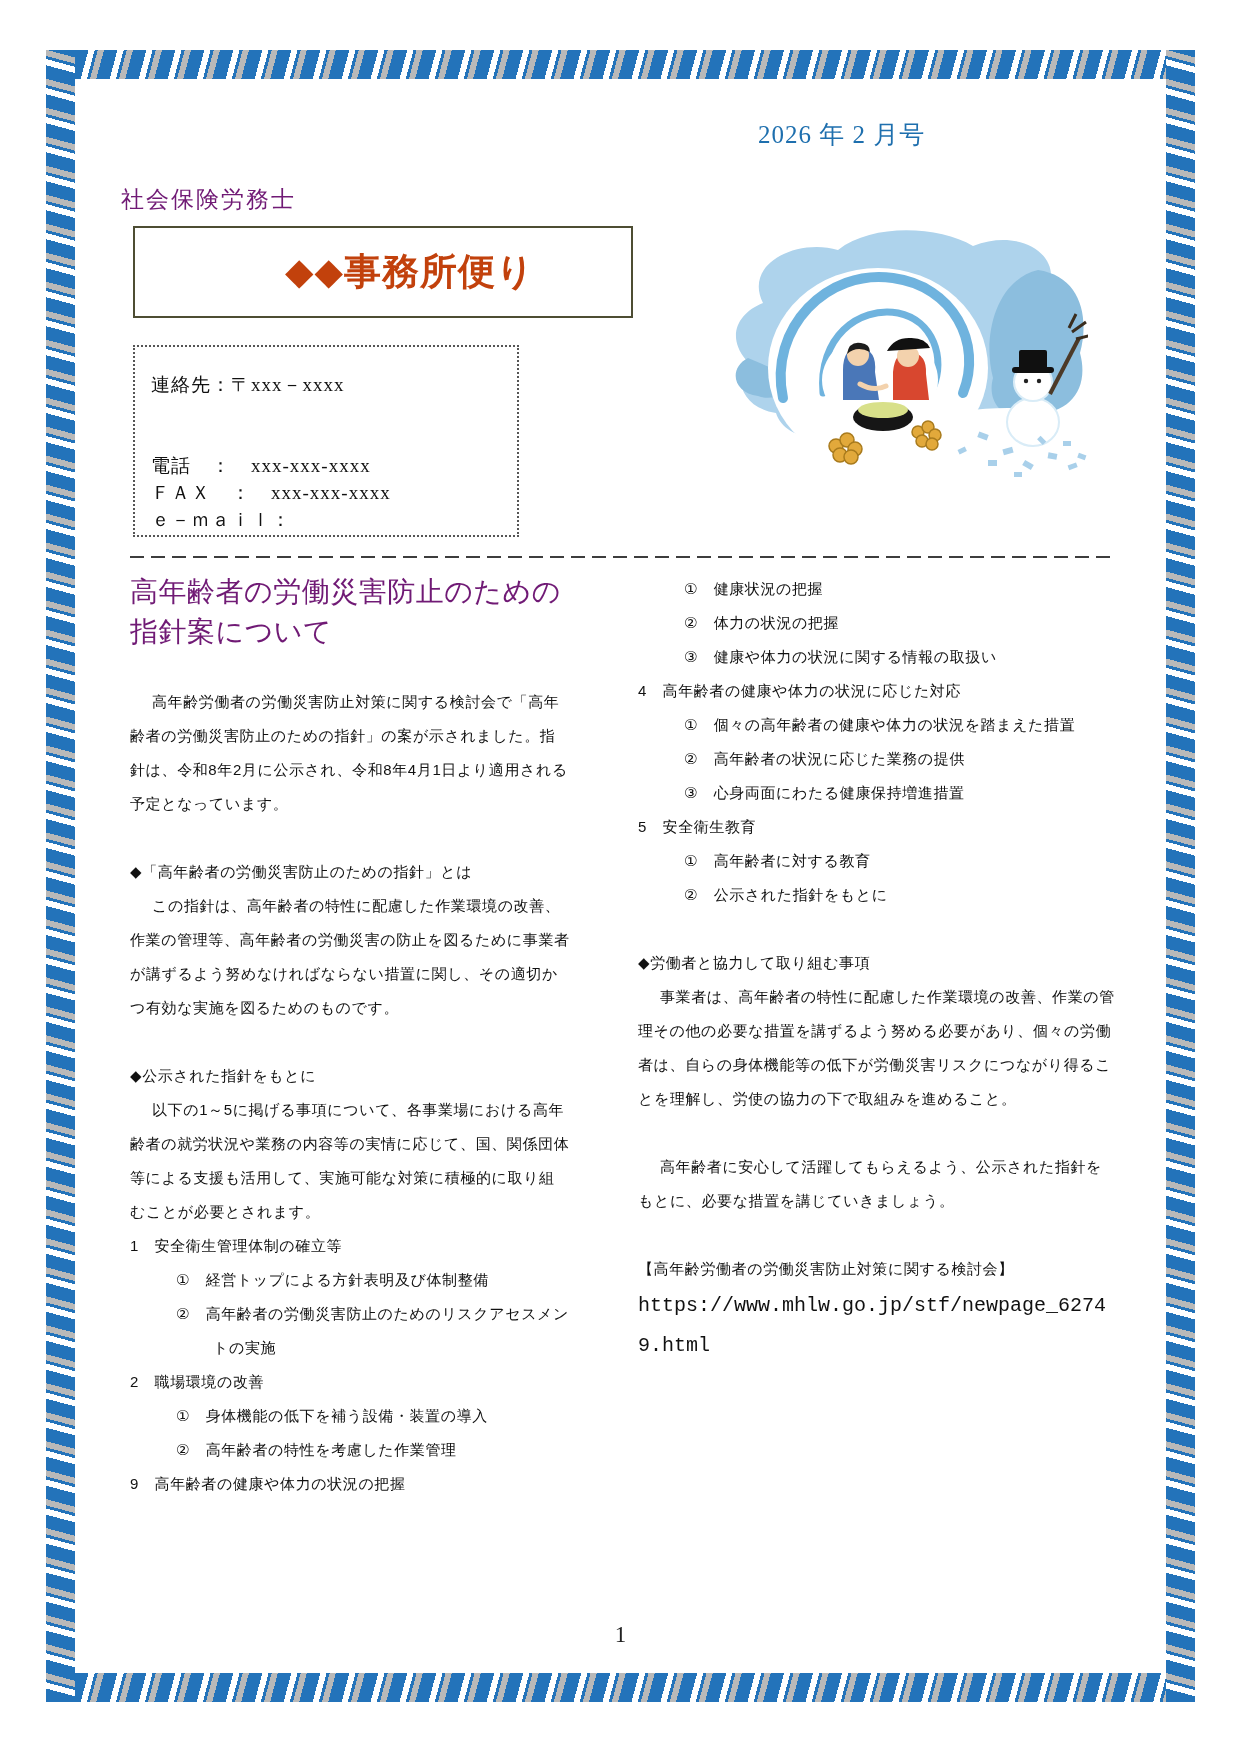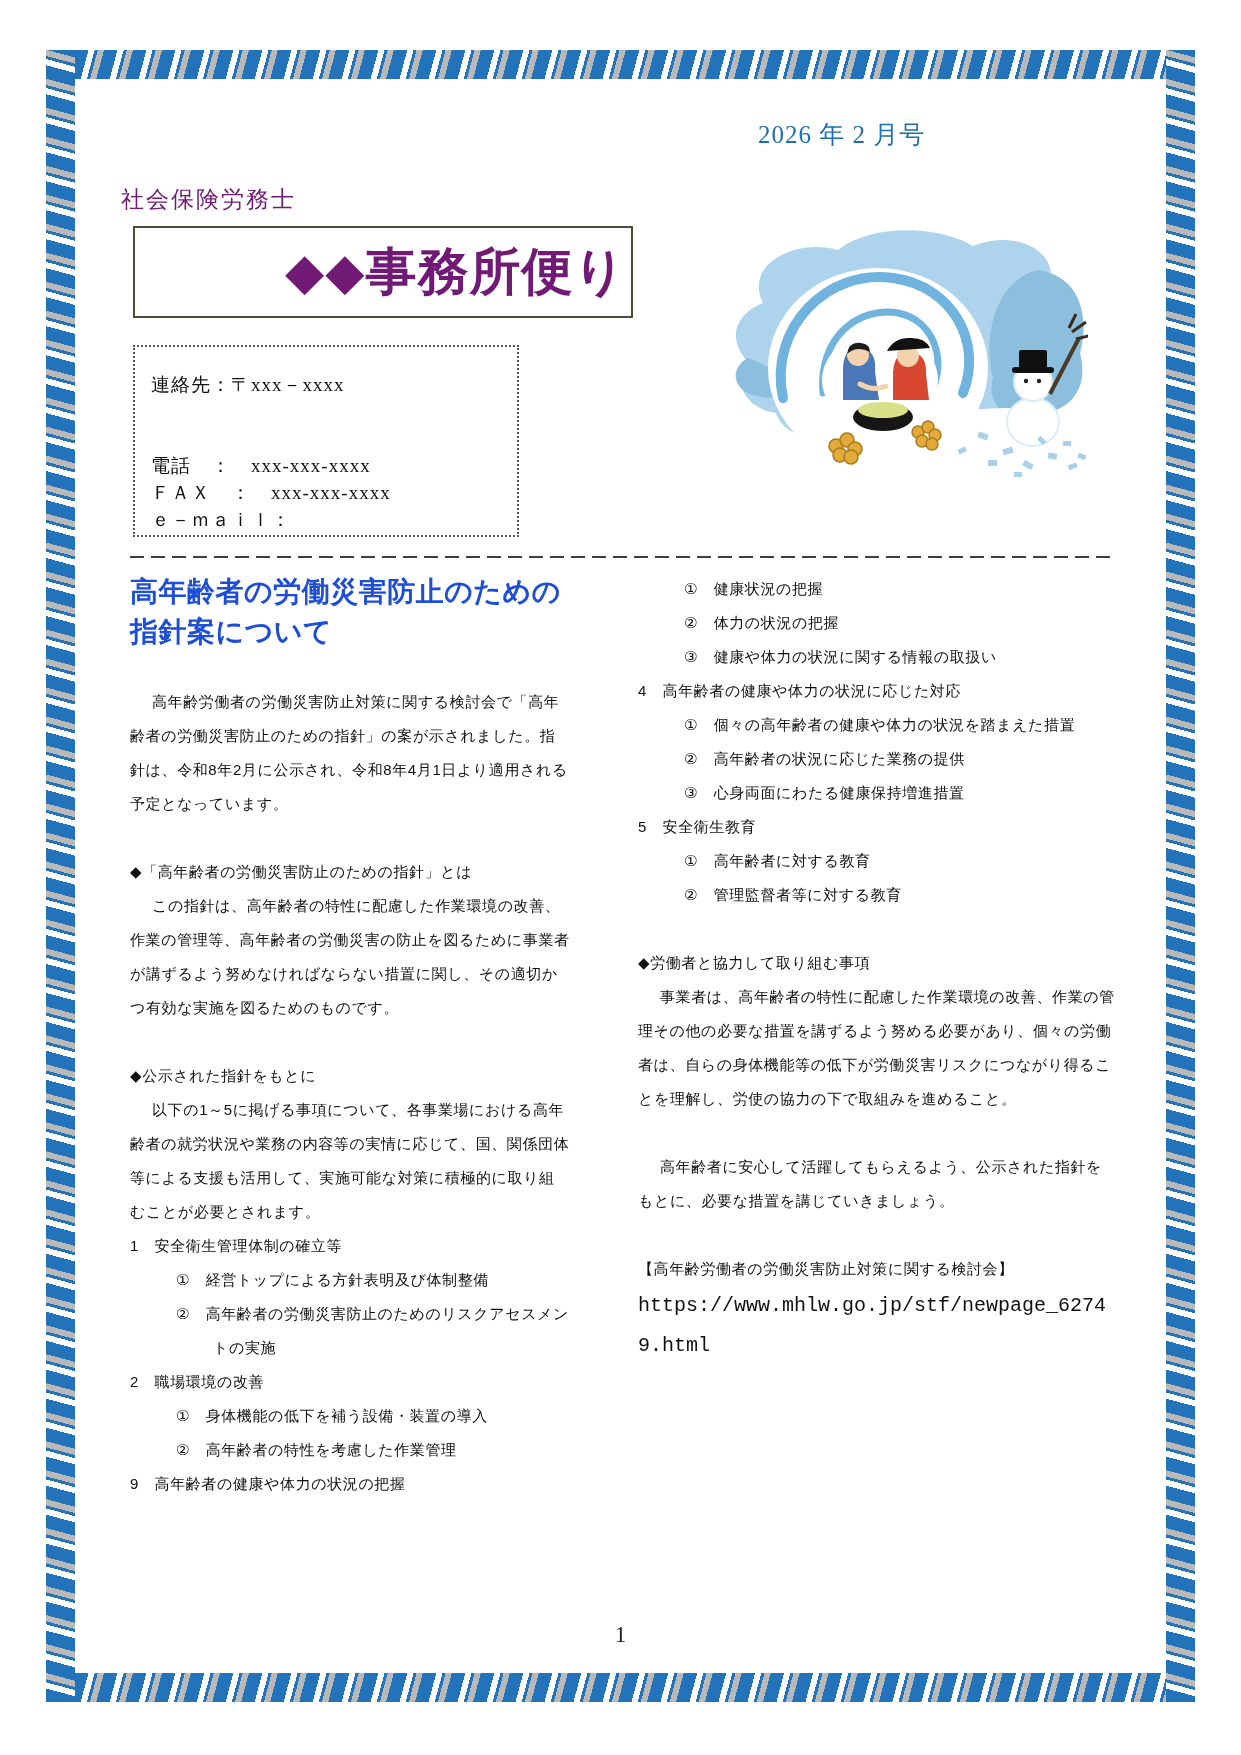"◆◆事務所便り" .title-text { color: #701a75 -> #c2410c; font-size: 51px -> 37px }
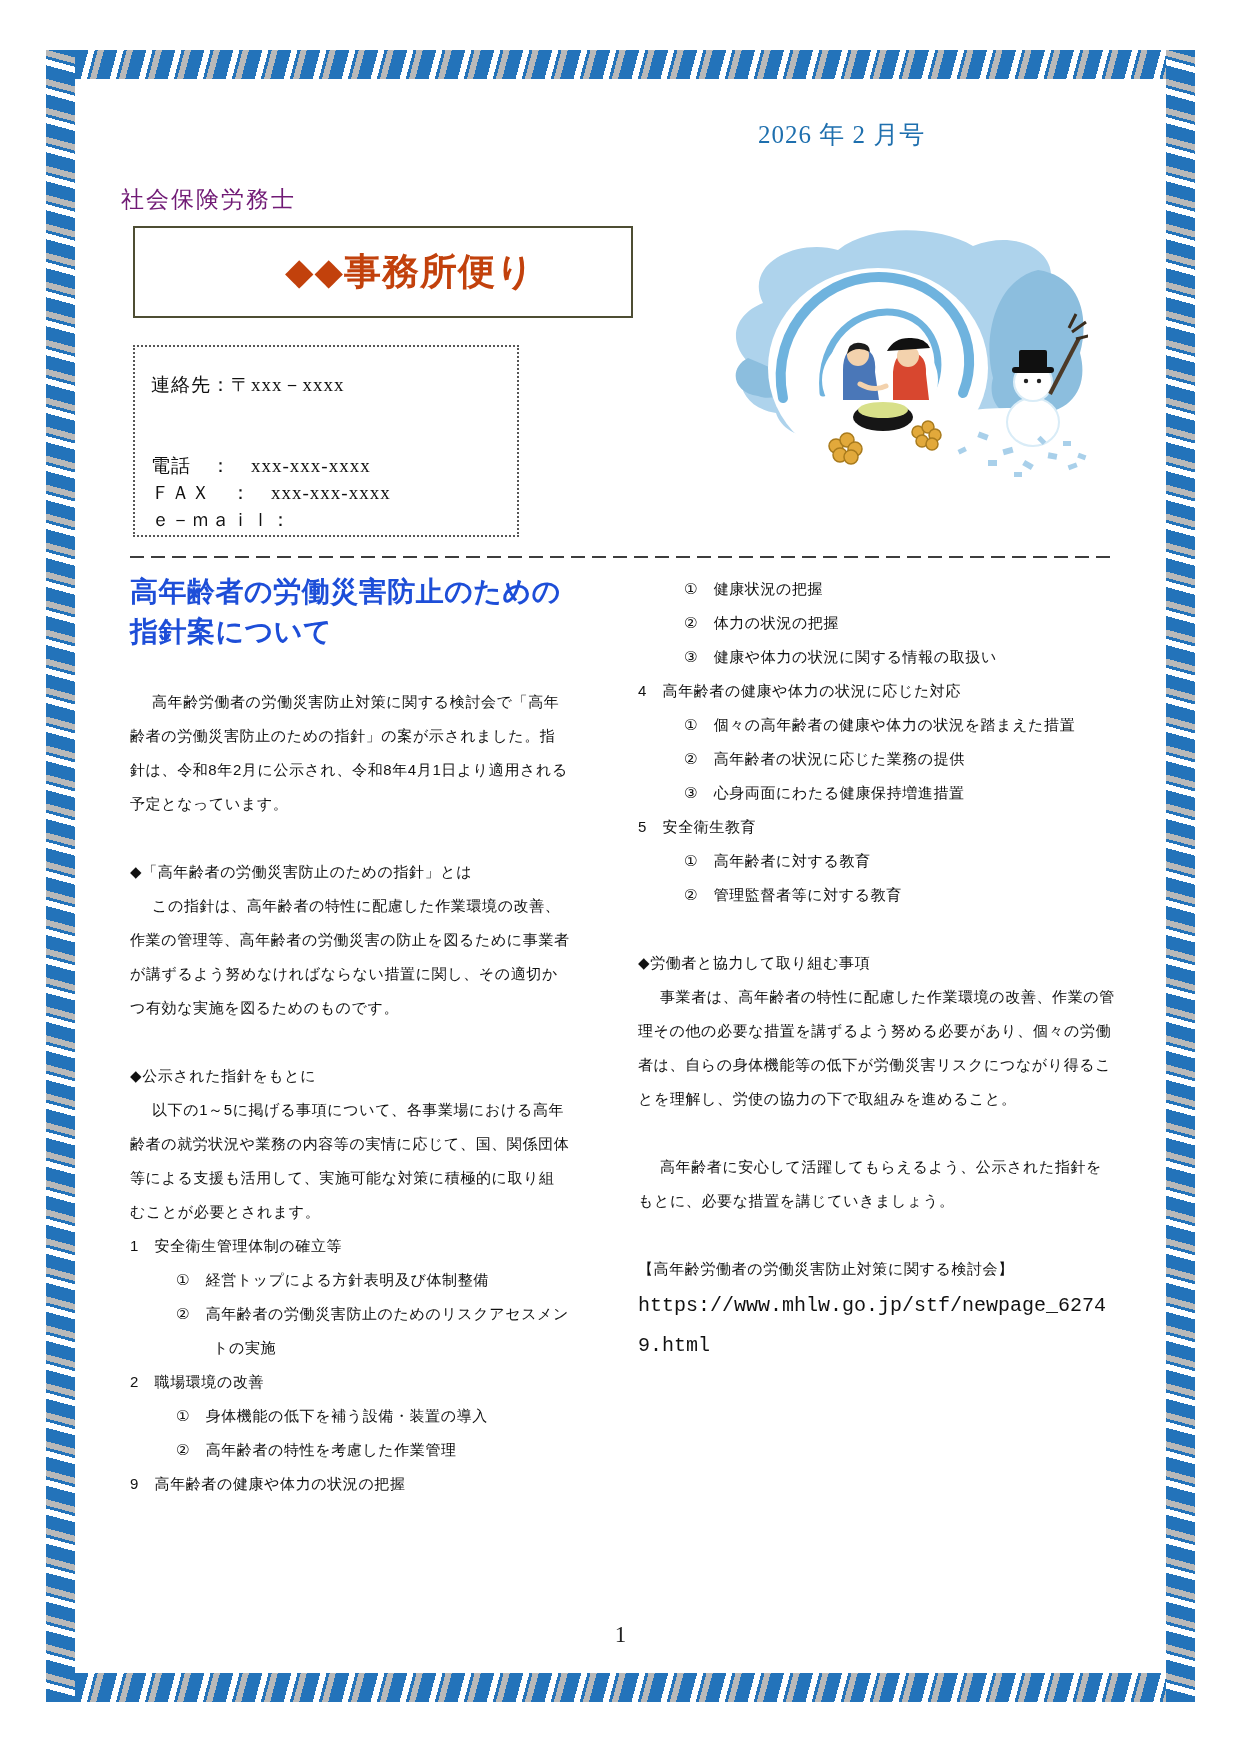"高年齢者の労働災害防止のための指針案について" .article-heading { color: #1d4ed8 -> #701a75; font-weight: bold -> normal }
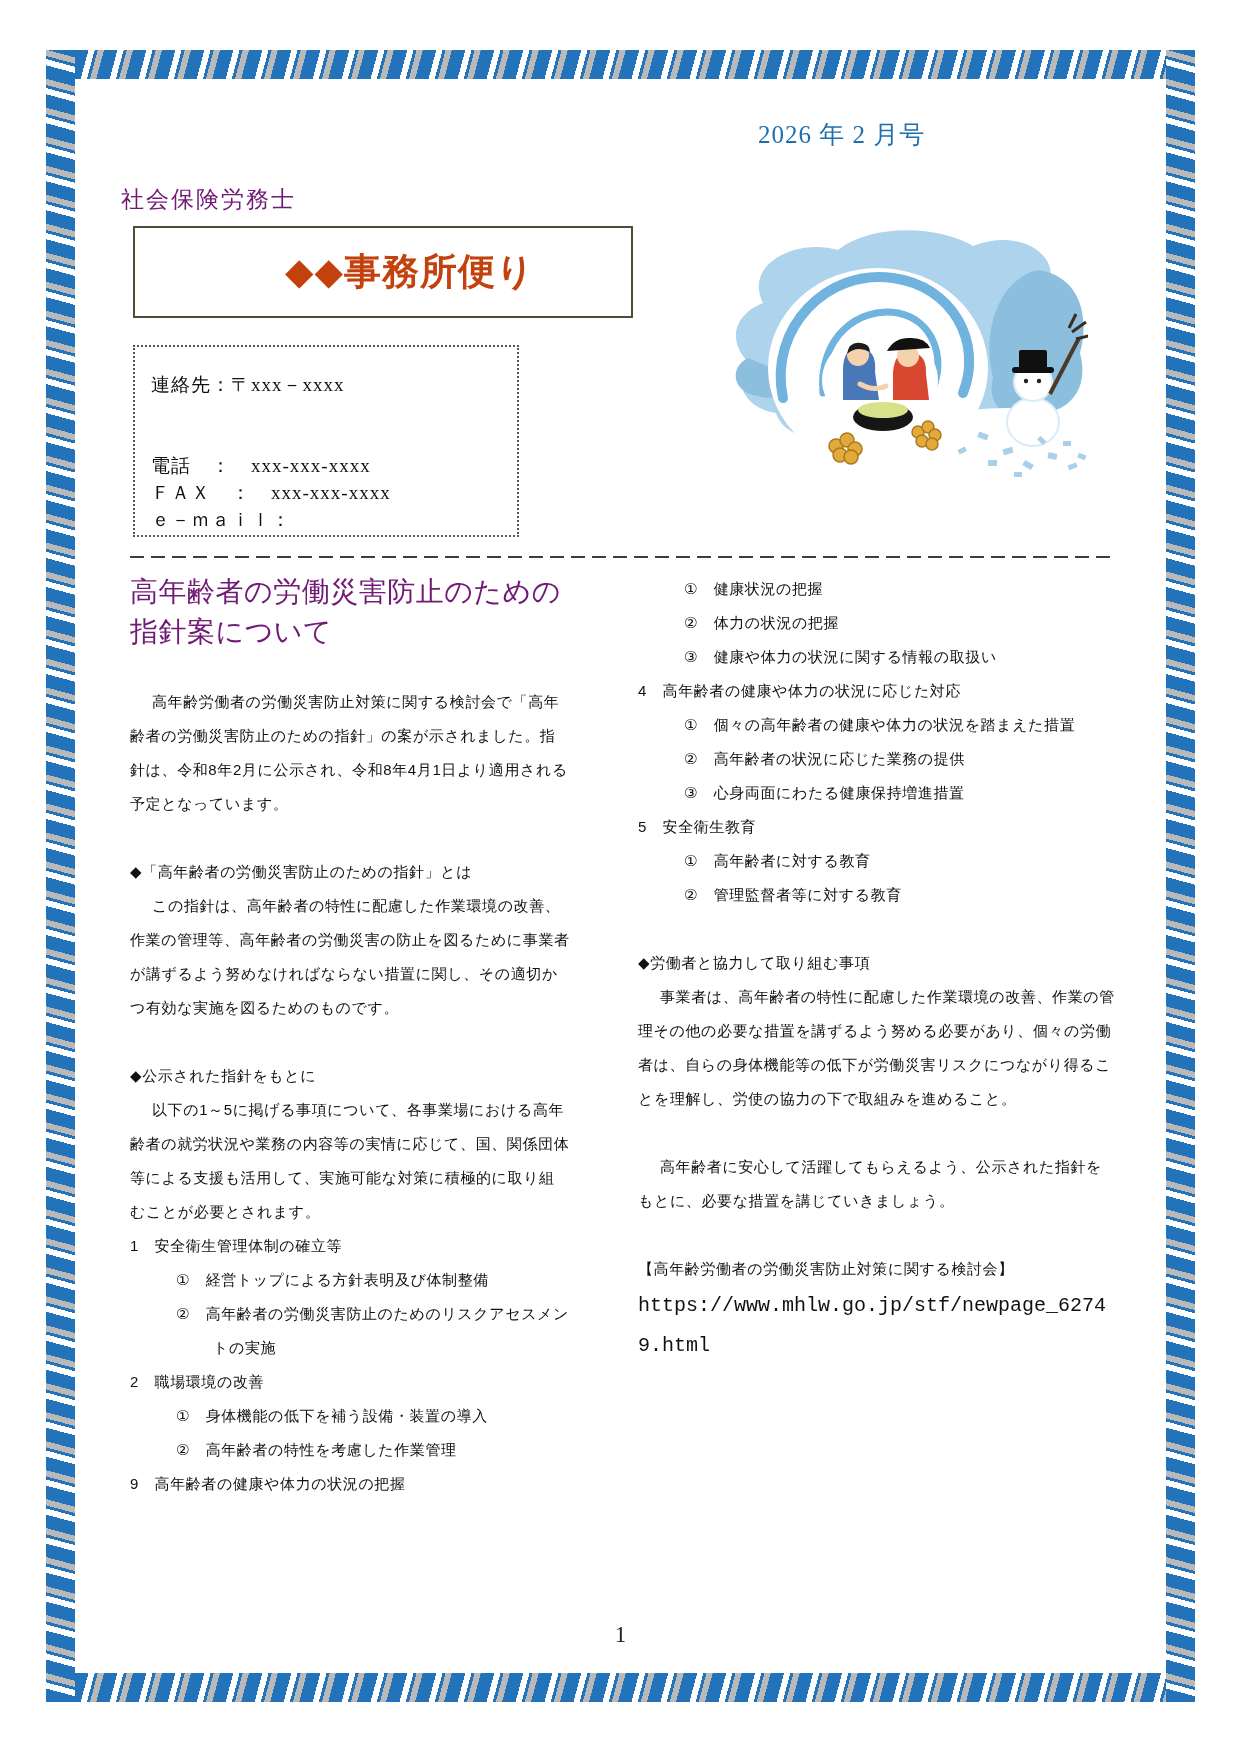"② 管理監督者等に対する教育" p.blk { text: 管理監督者等に対する教育 -> 公示された指針をもとに }
